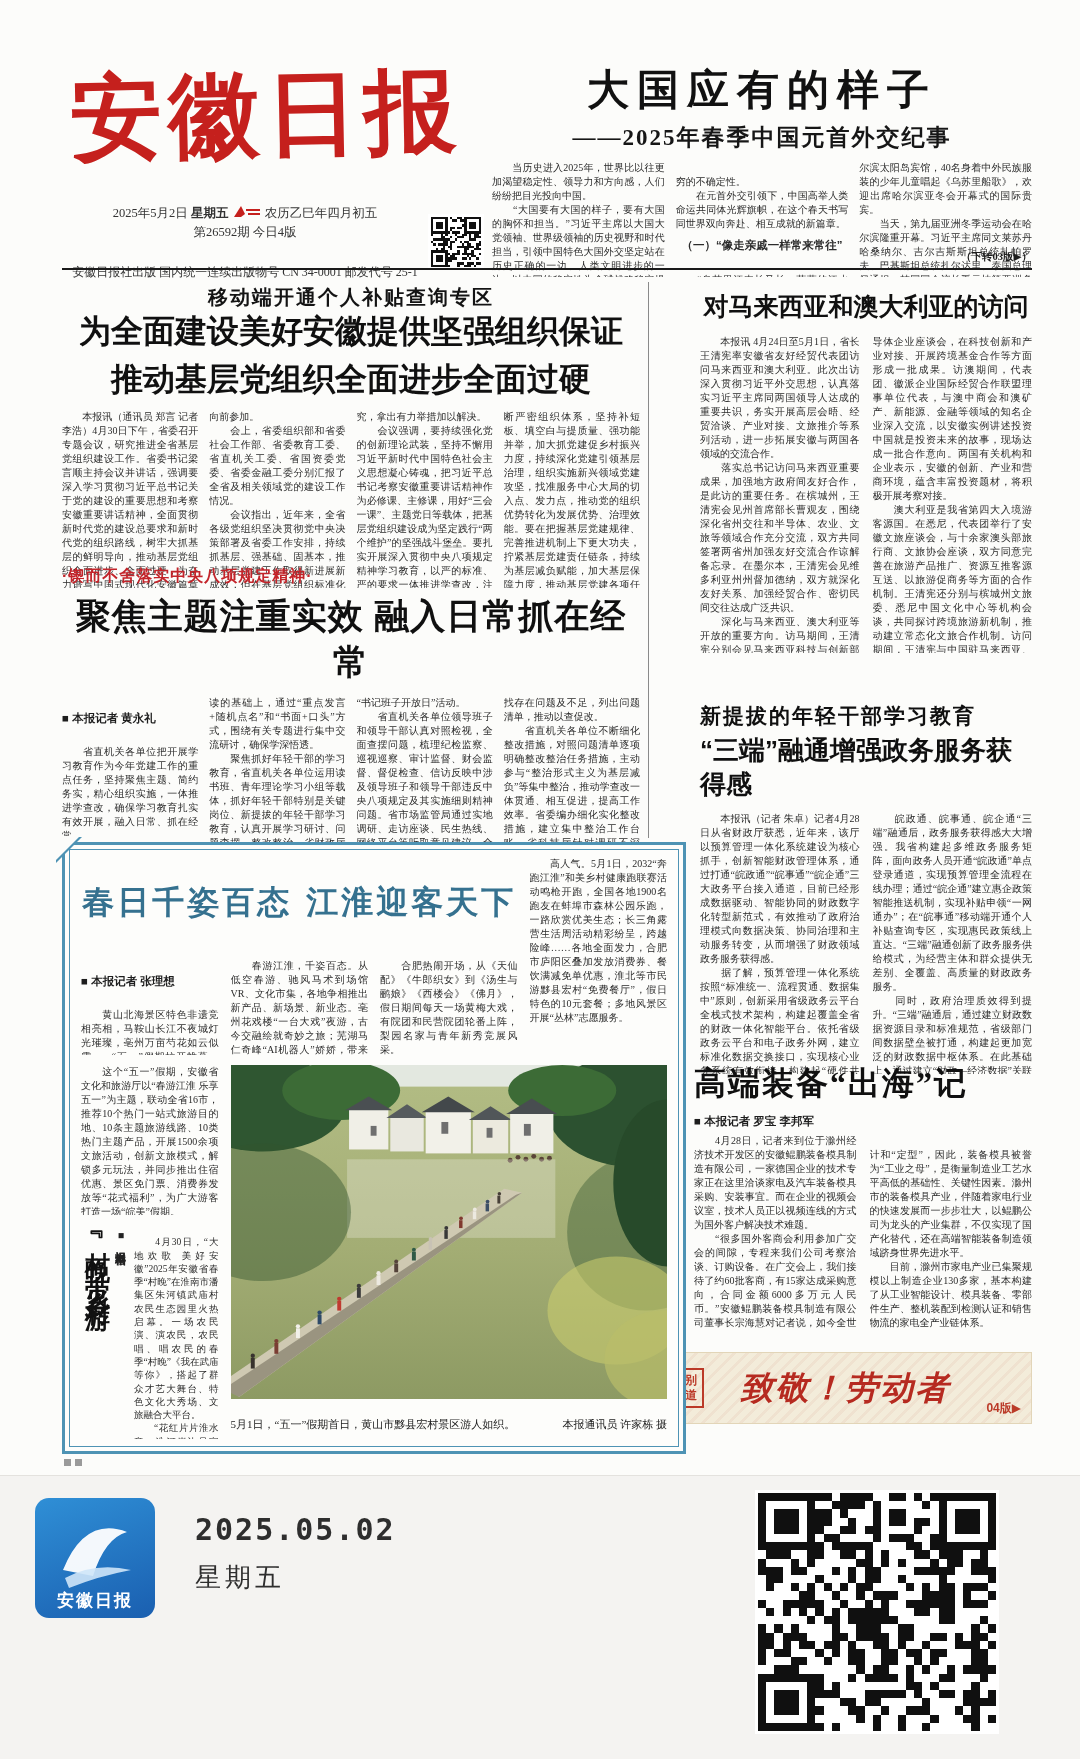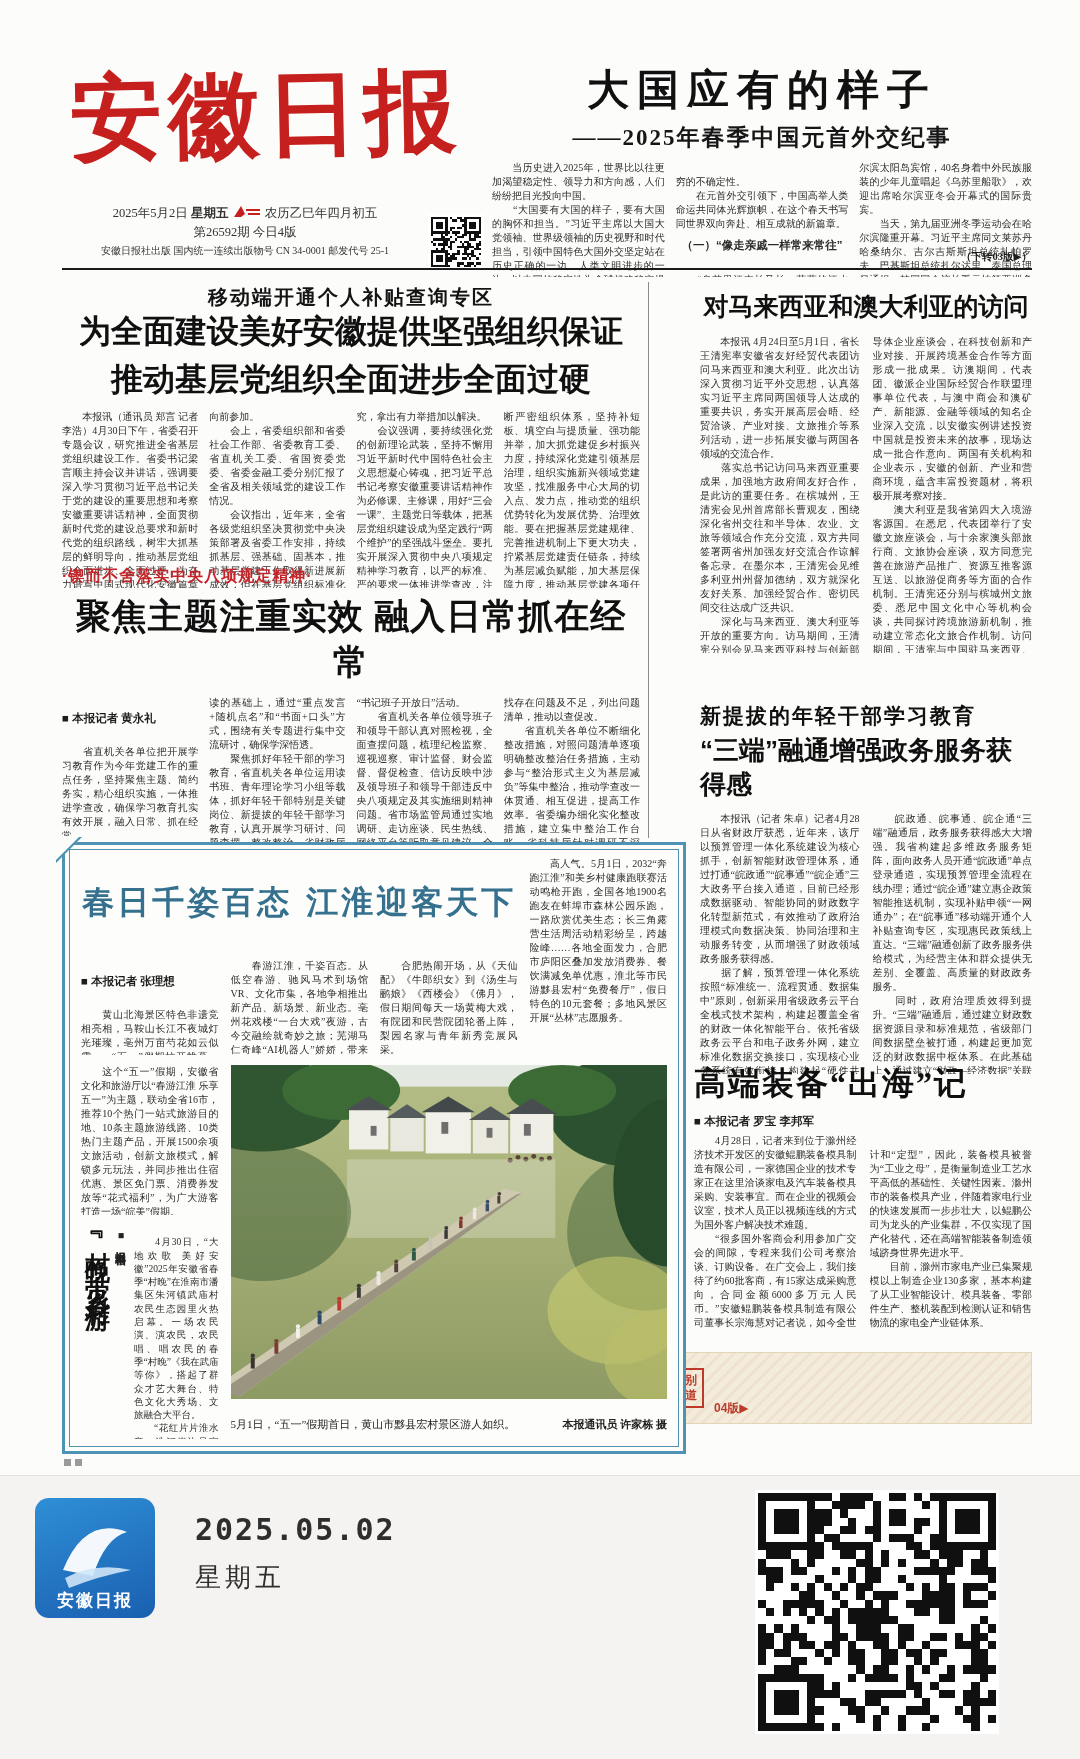"安徽日报社出版 国内统一连续出版物号 CN 34-0001 邮发代号" div { font-size: 10px -> 12px; margin-top: none -> 20px }
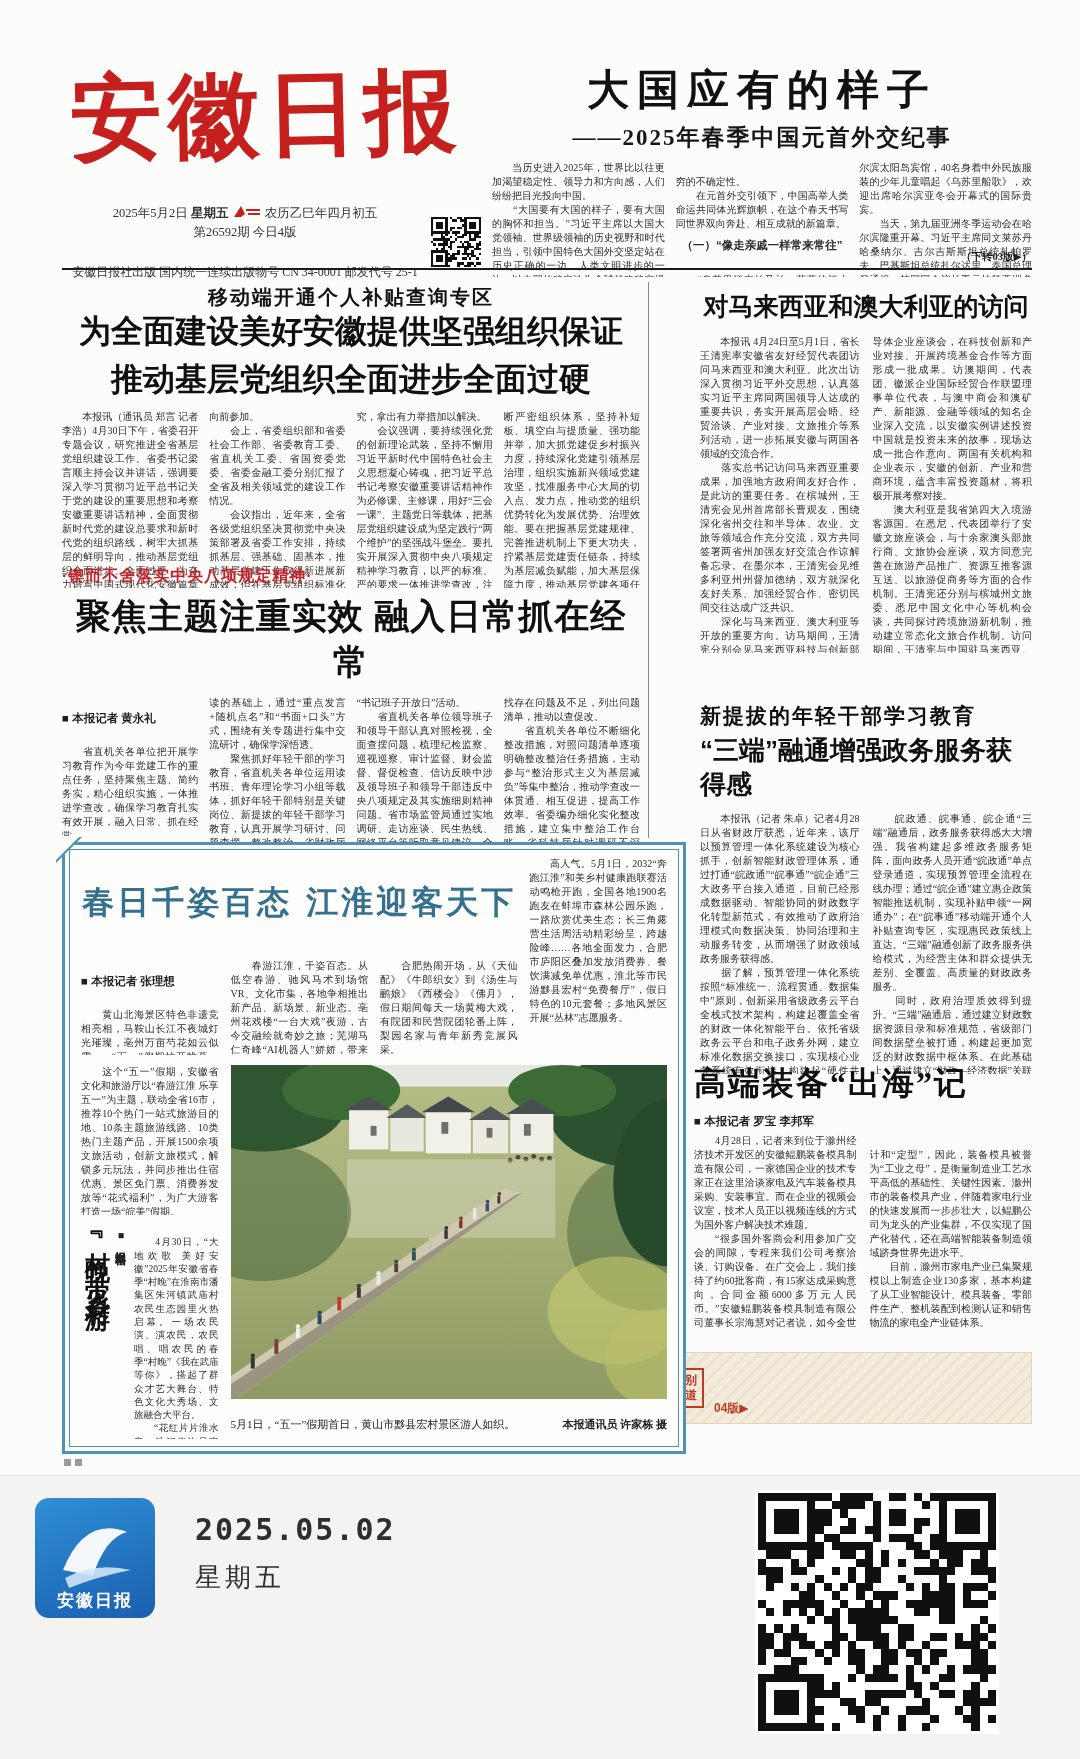"致敬！劳动者" div.banner-title { html: none -> <div>致敬！劳动者</div> }
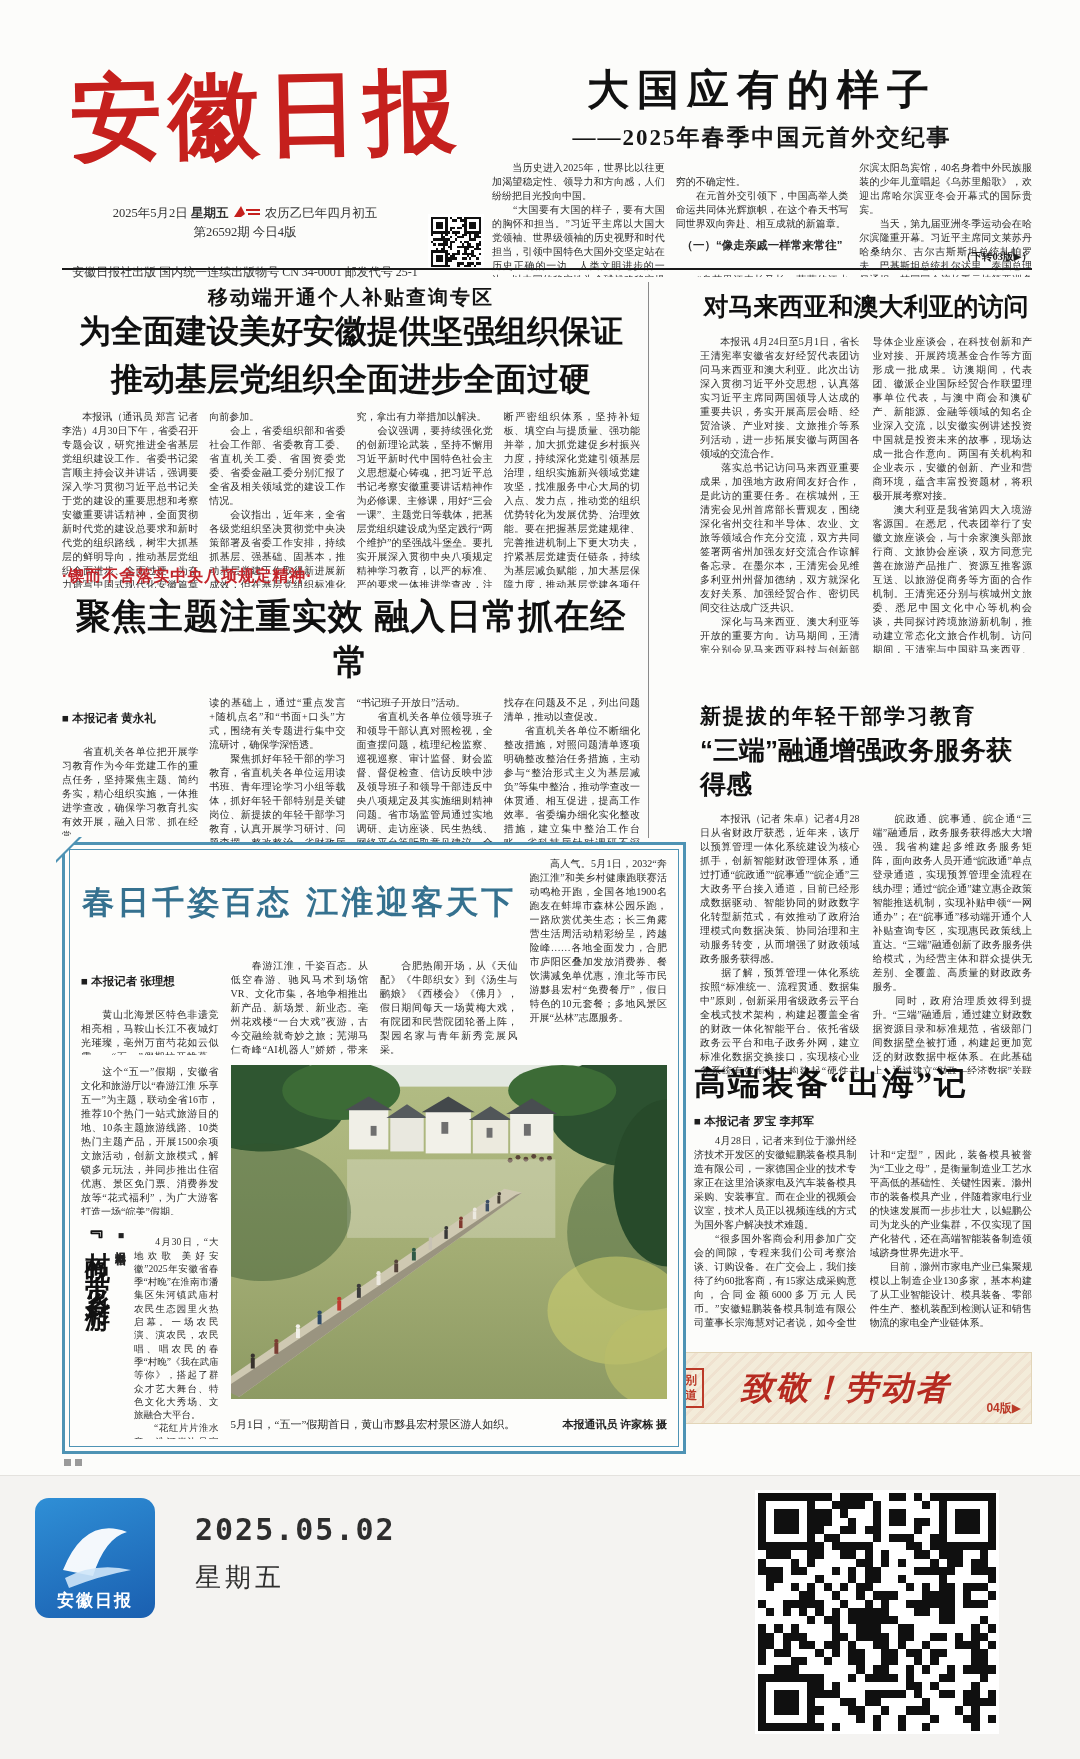"本报通讯员 许家栋 摄" .caption .credit { font-weight: 700 -> 400 }
